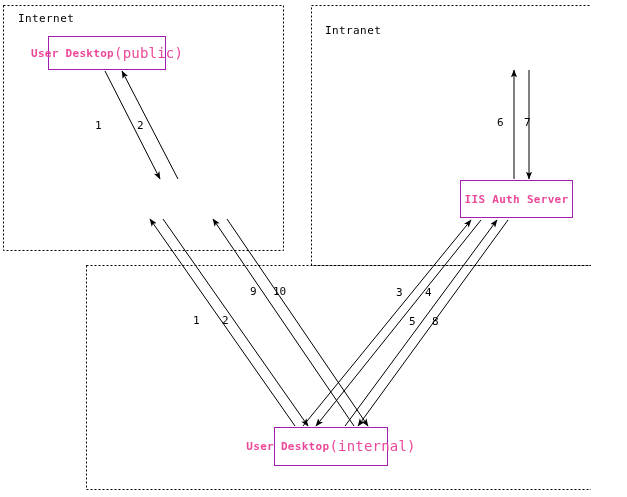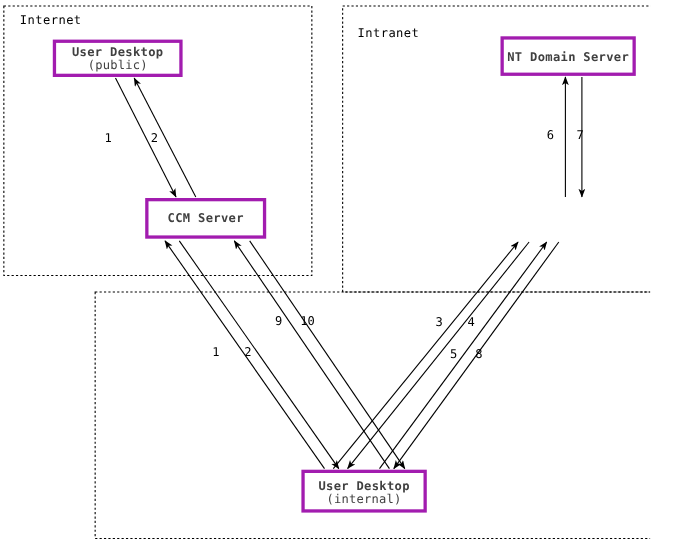"User Desktop" .node { border: 3px solid #a21caf -> 1px solid #a21caf; color: #404040 -> #ec4899; flex-direction: column -> row }
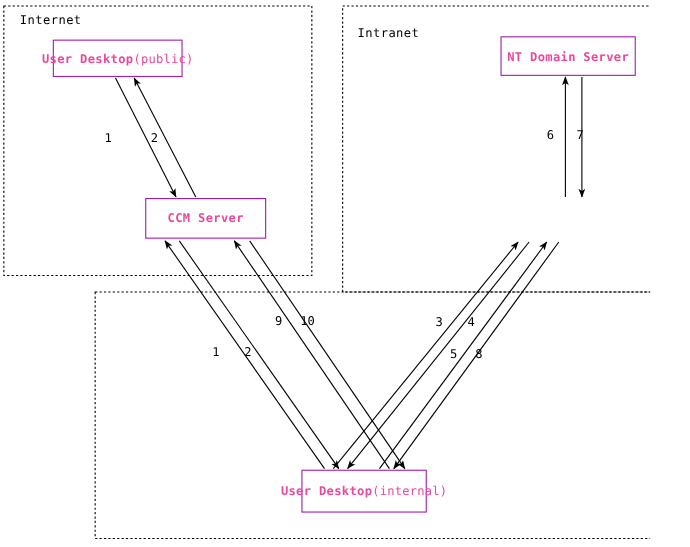"(public)" .node .t2 { font-size: 11px -> 14px }
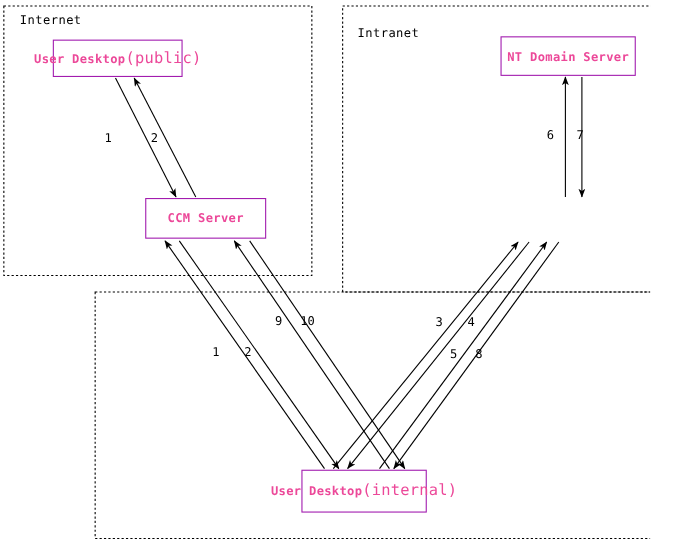"NT Domain Server" div.node { html: <div> <div>NT Domain Server</div> </div> -> none }
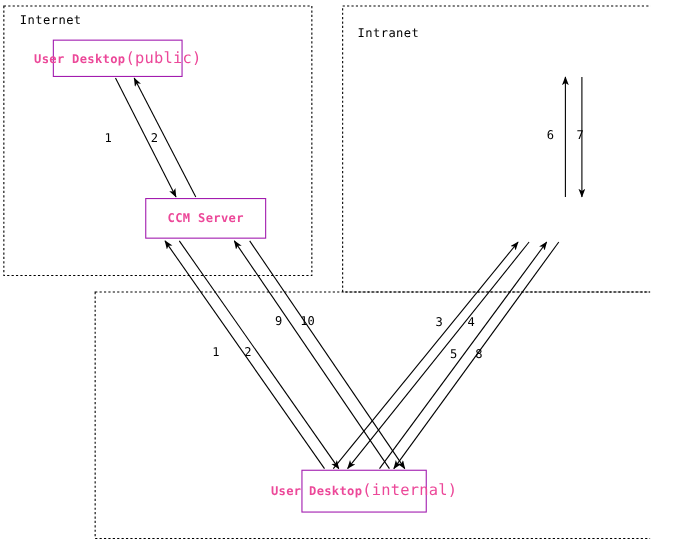"CCM Server" div.node { html: <div> <div>CCM Server</div> </div> -> none }
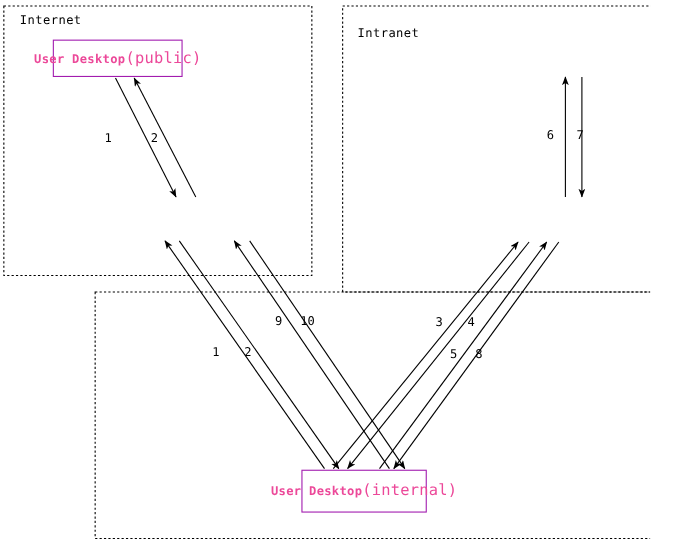"IIS Auth Server" div.node { html: none -> <div> <div>IIS Auth Server</div> </div> }
